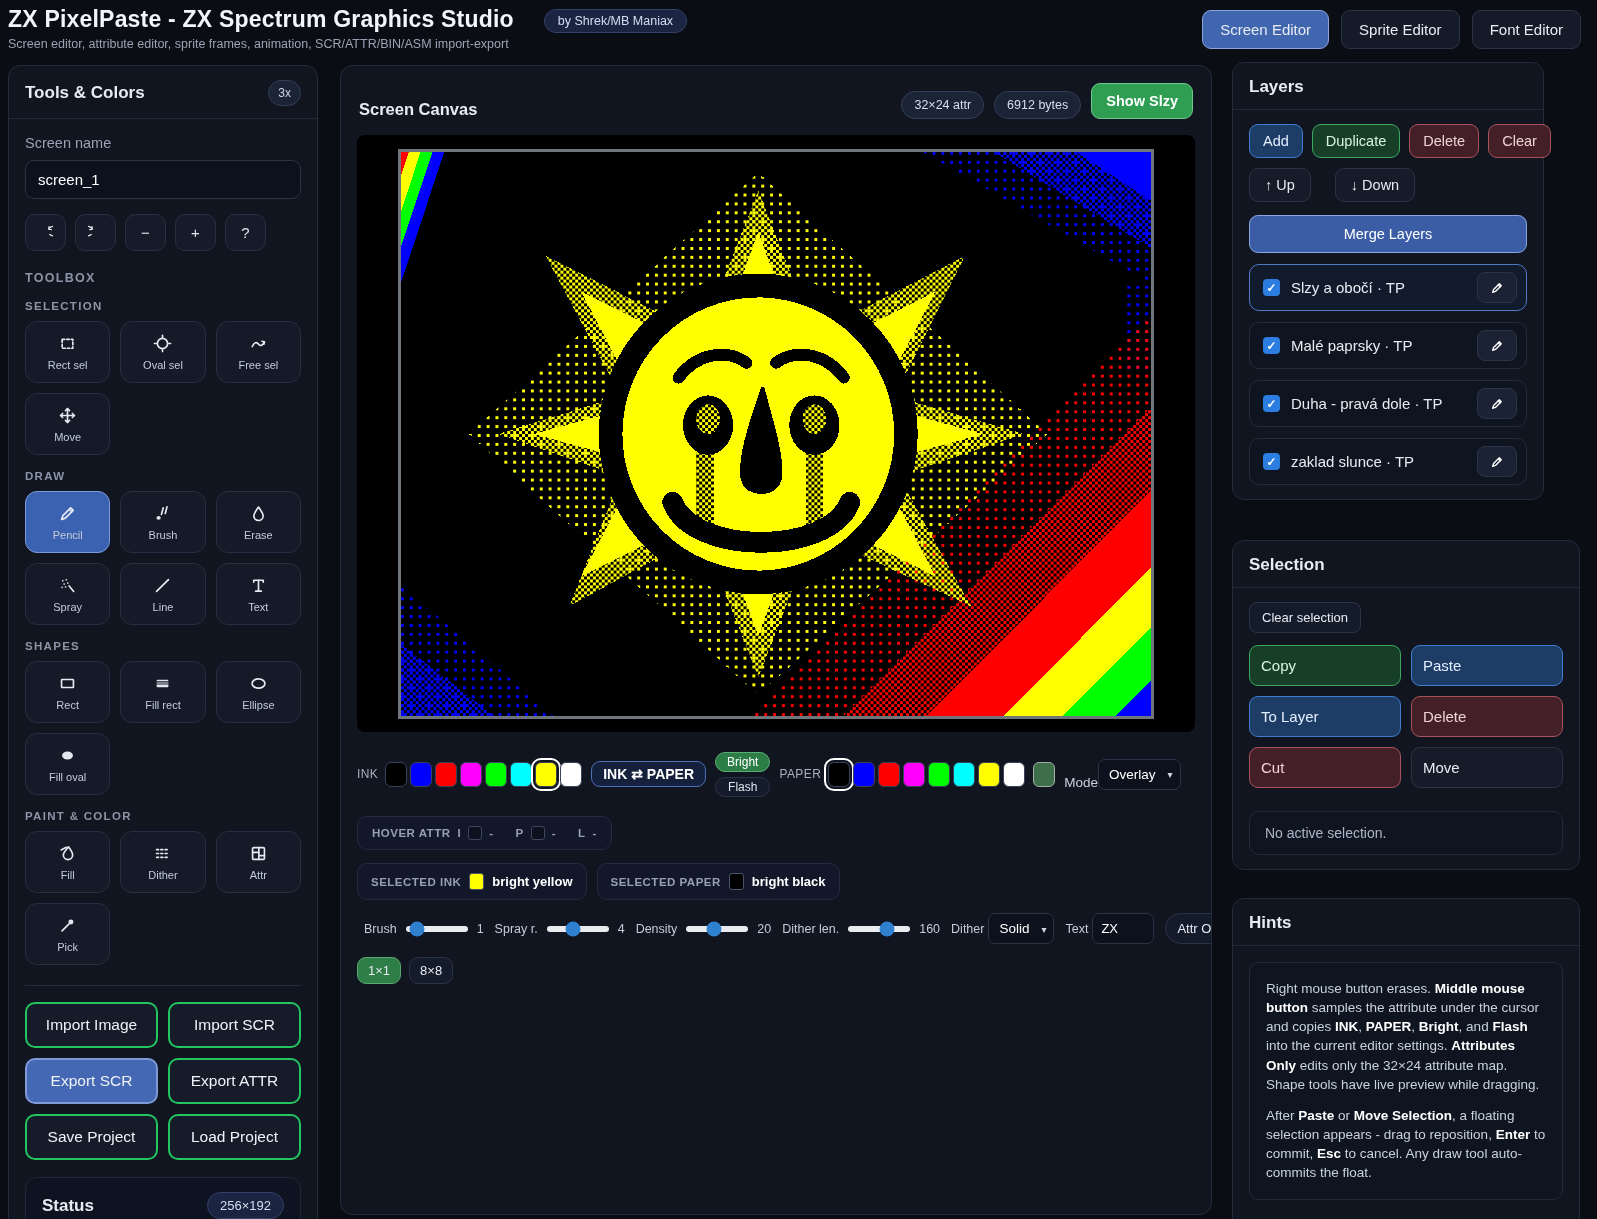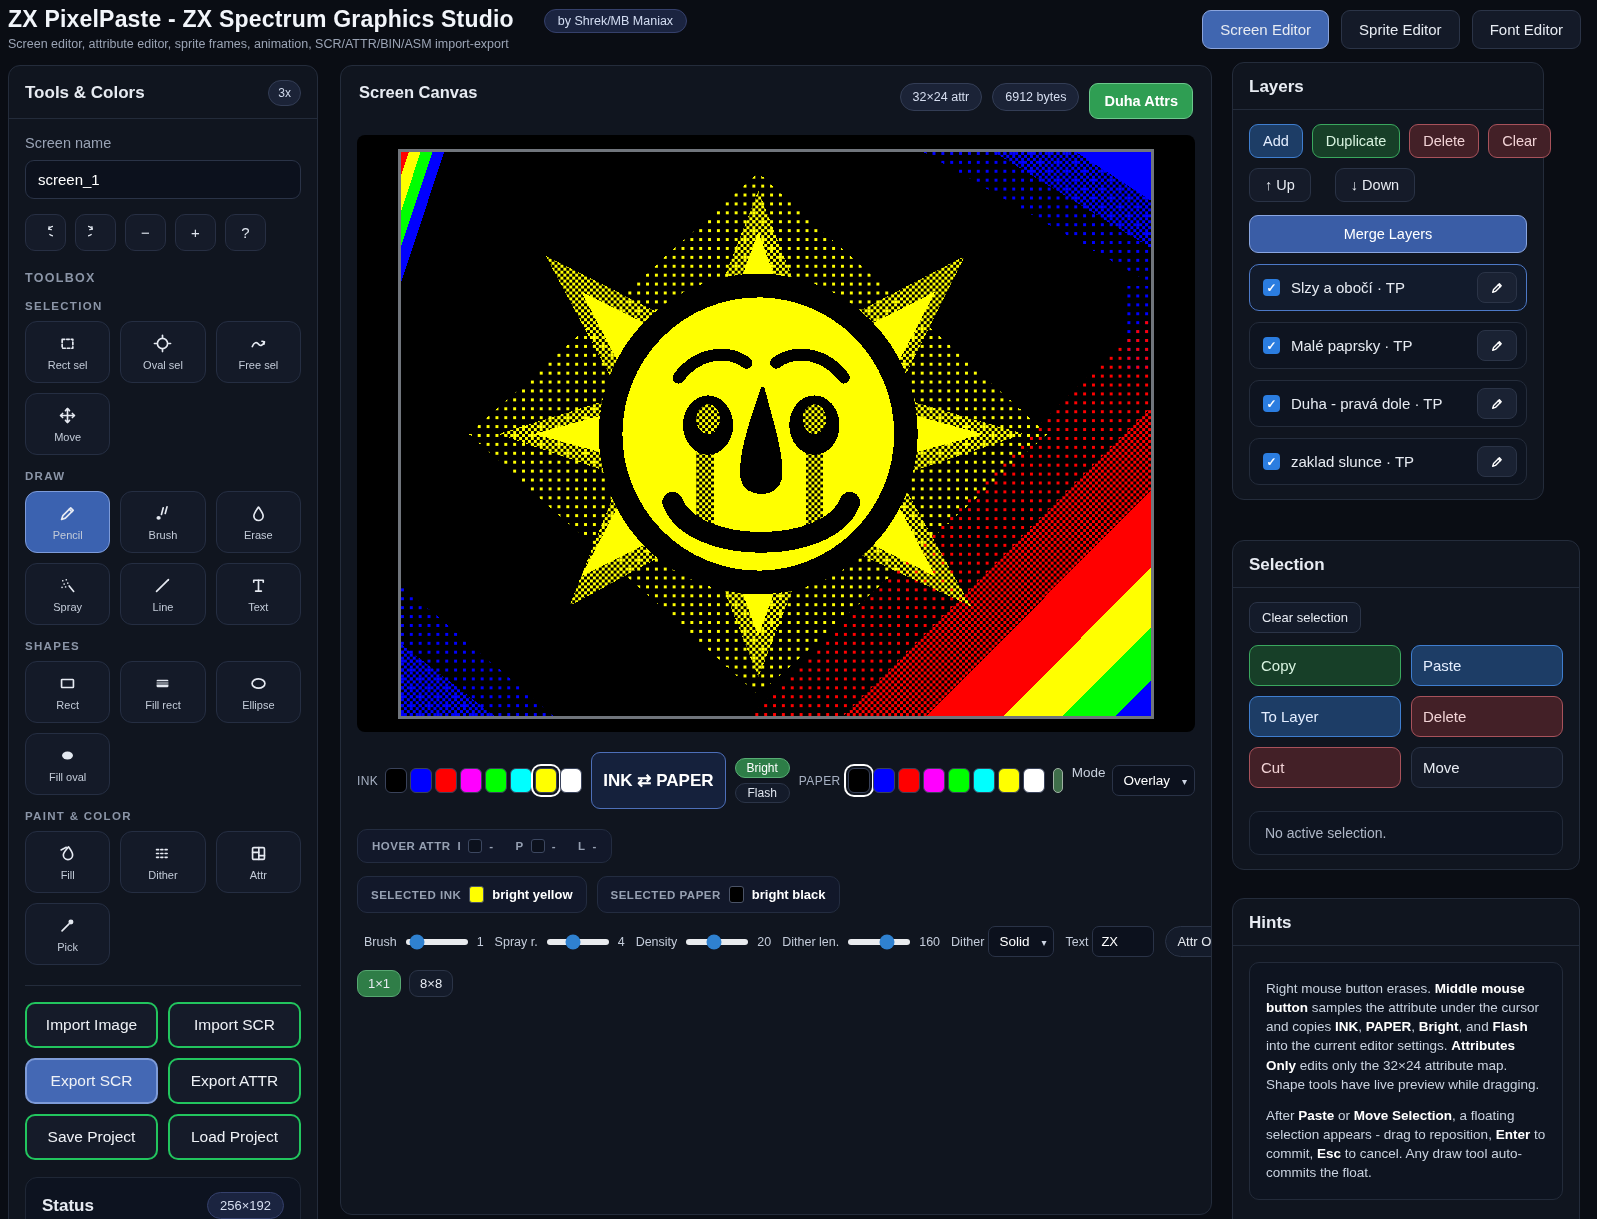"Screen Canvas" .canvas-head { align-items: flex-start -> flex-end }
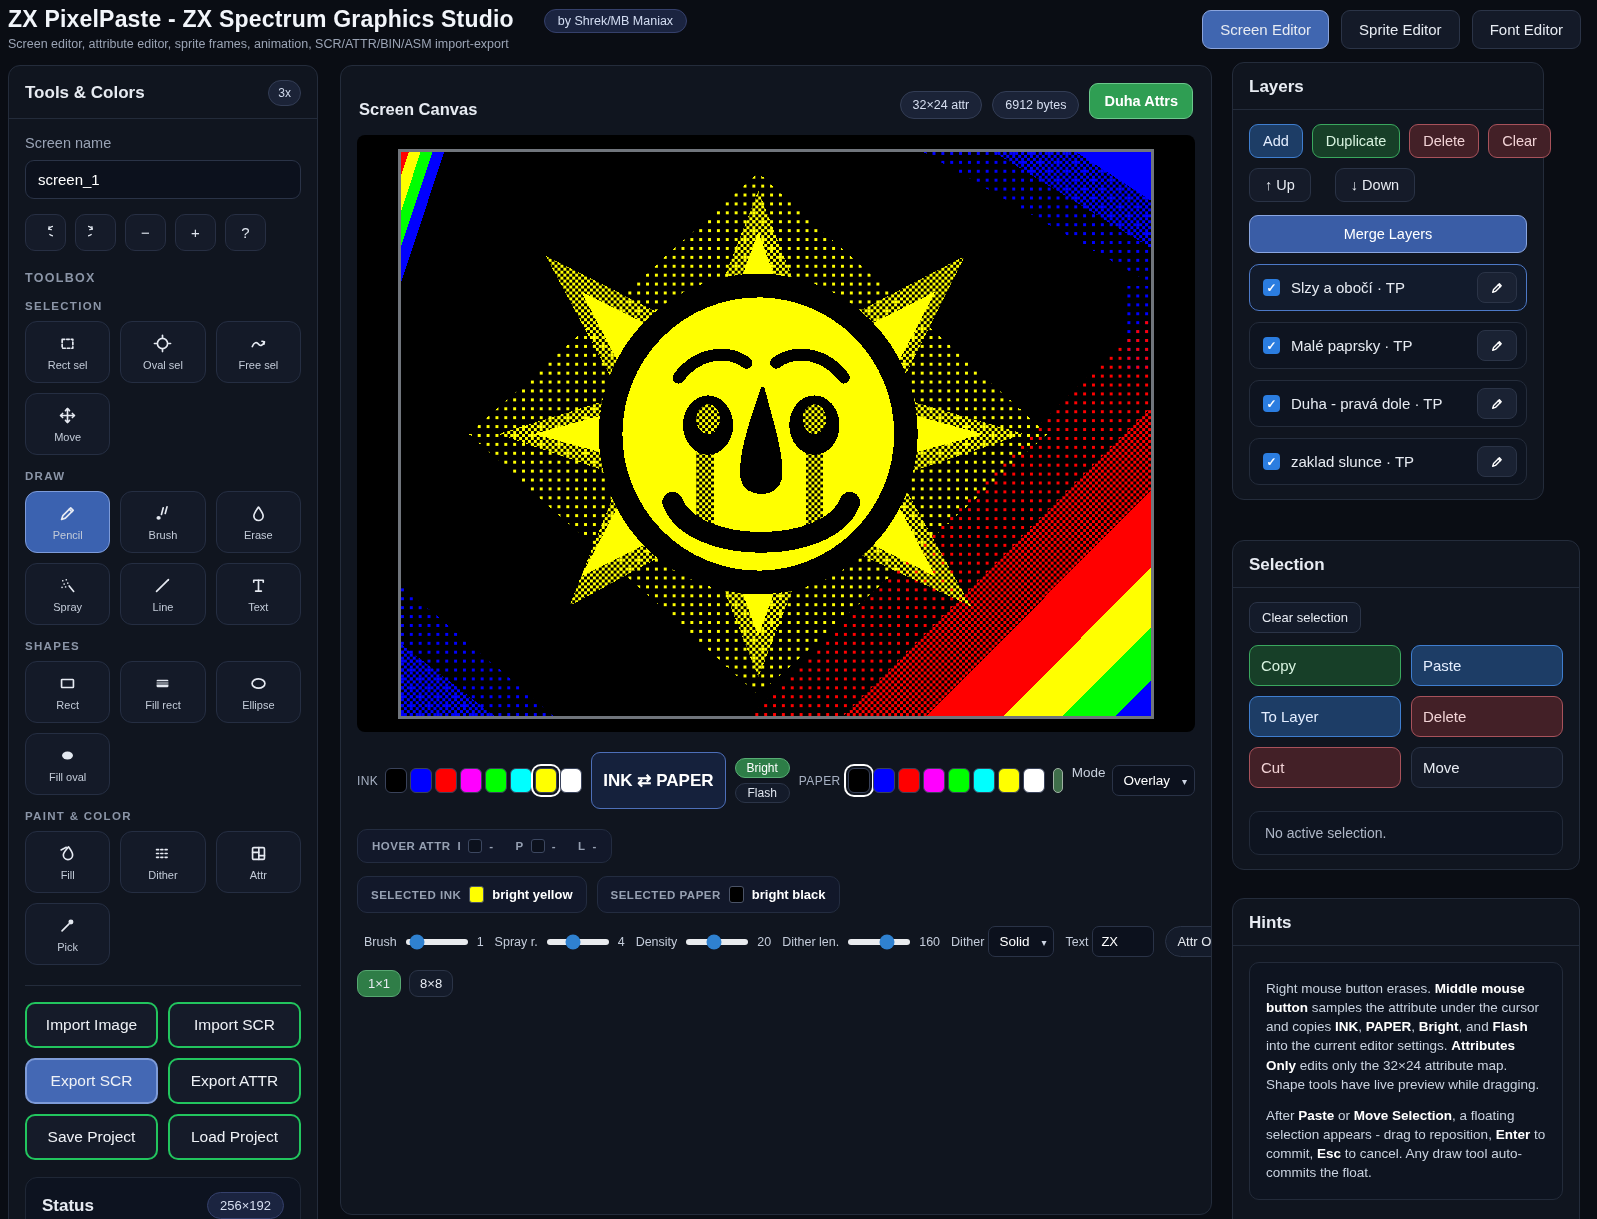"Duha Attrs" button.show-attrs { text: Duha Attrs -> Show Slzy }
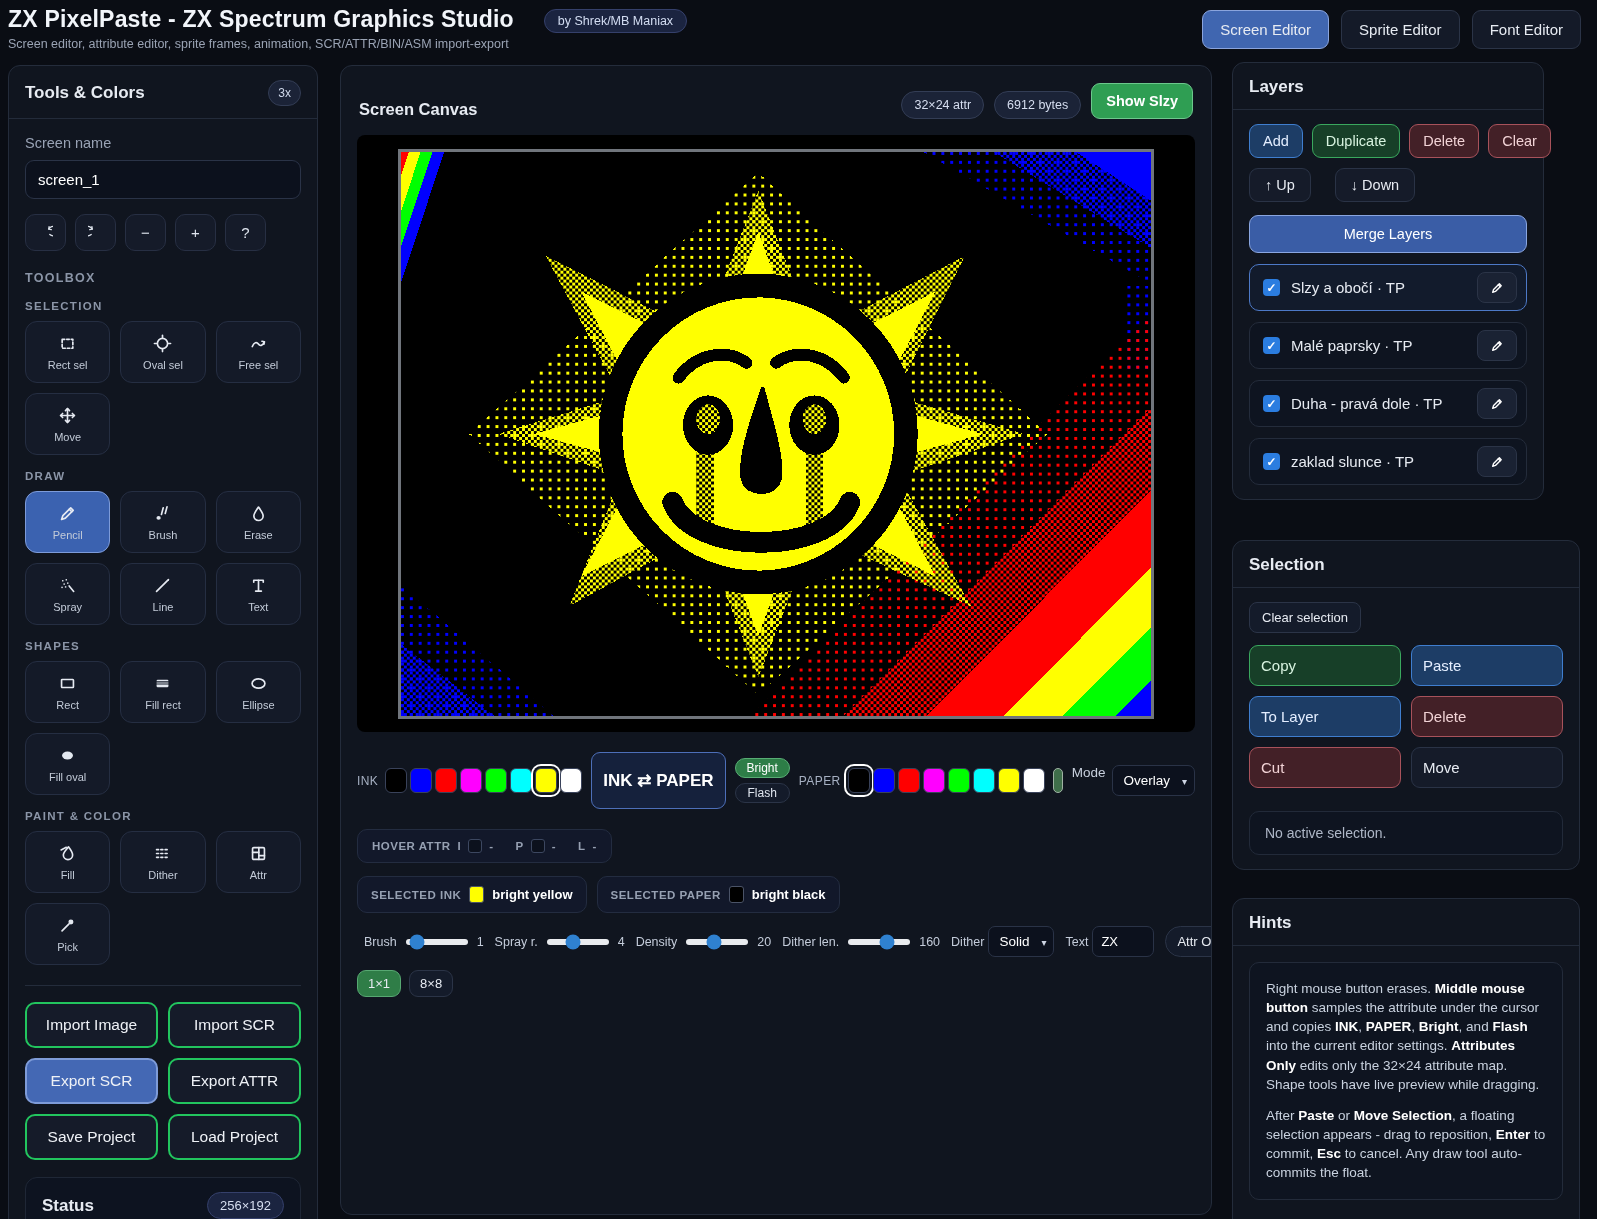"INK ⇄ PAPER" .swap-btn { font-size: 17px -> 14px; margin: 7px 9px -> 16px 9px; padding: 17px 11px -> 4px 11px }
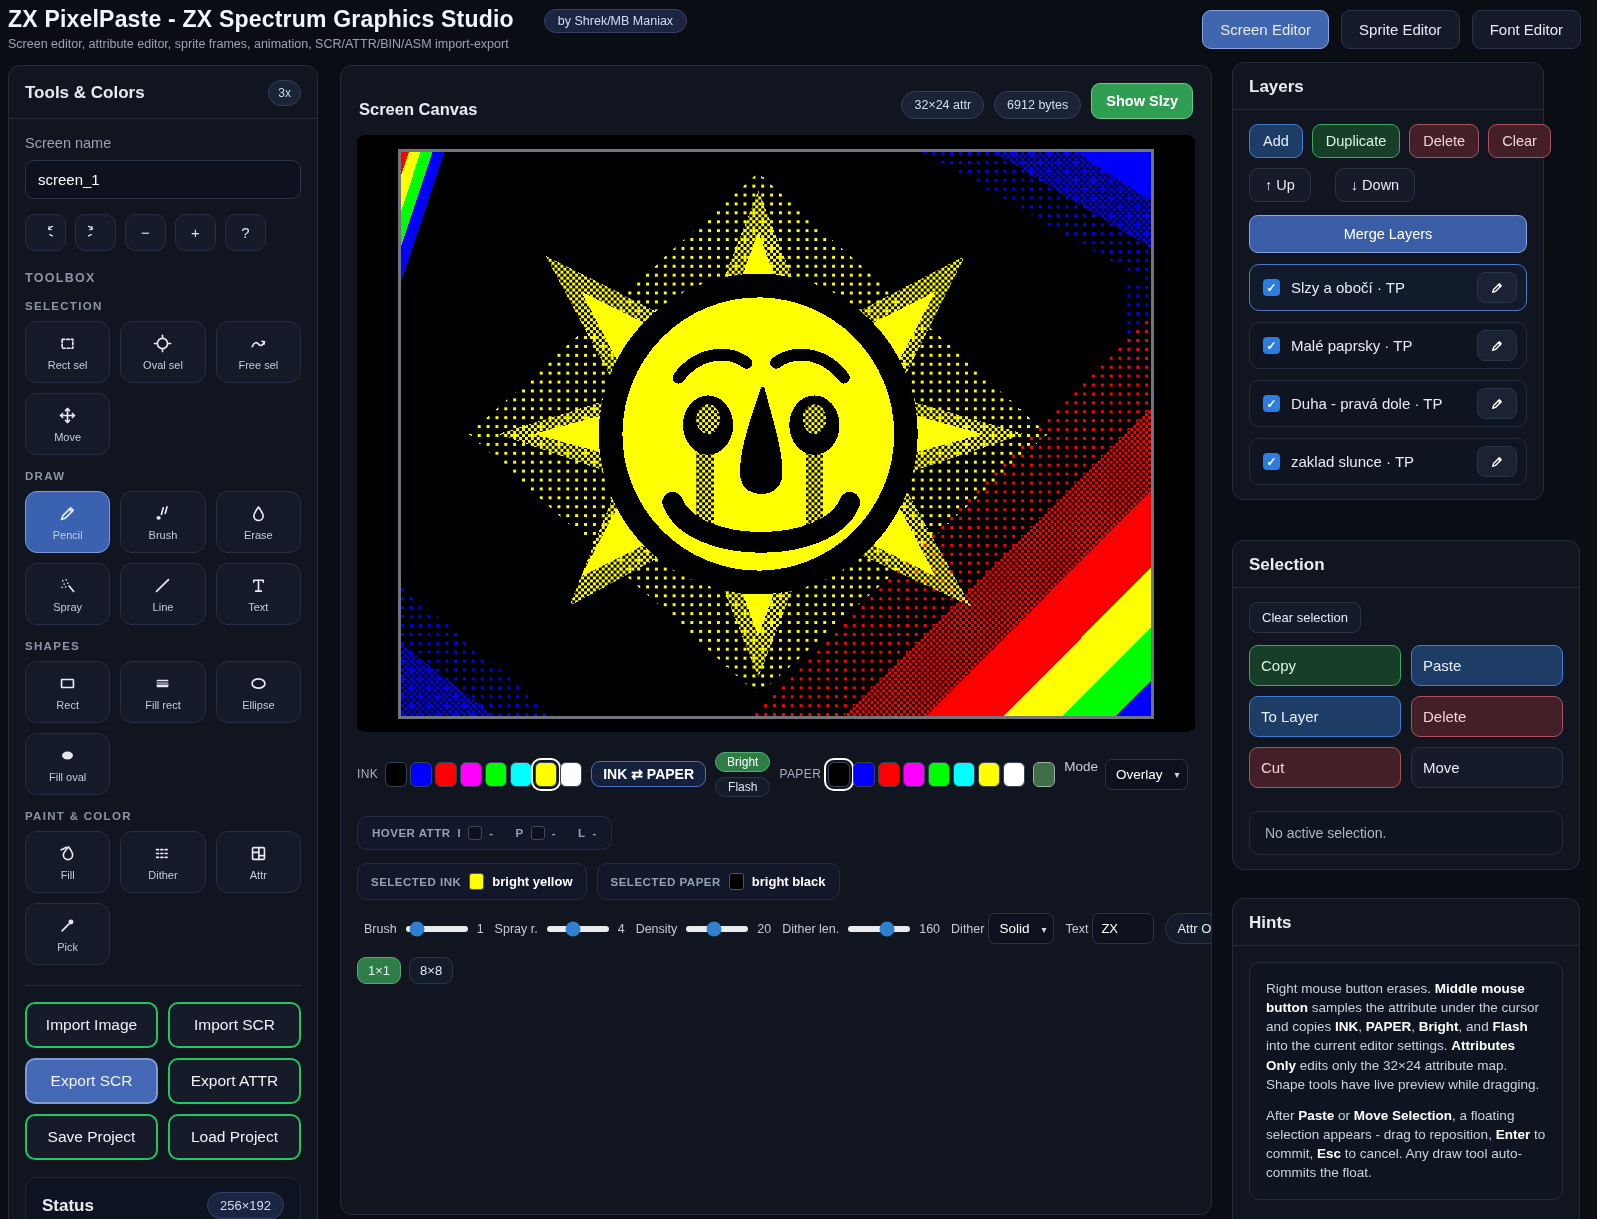"Mode" .mode-wrap { align-items: flex-start -> flex-end; gap: 7px -> none }
